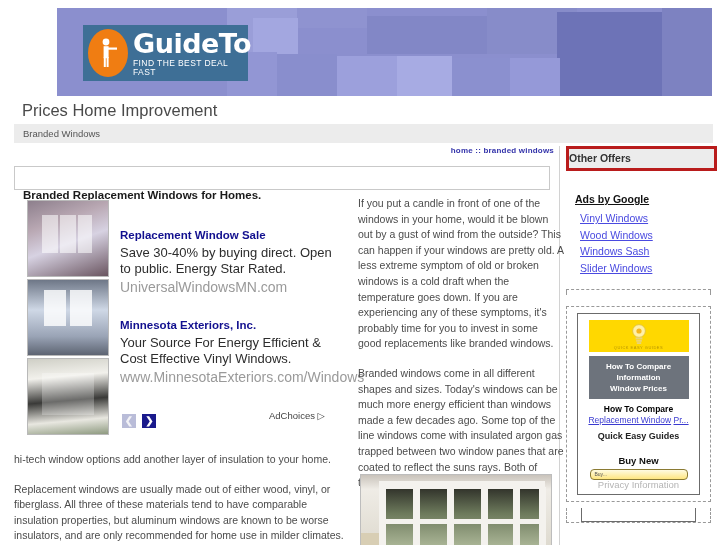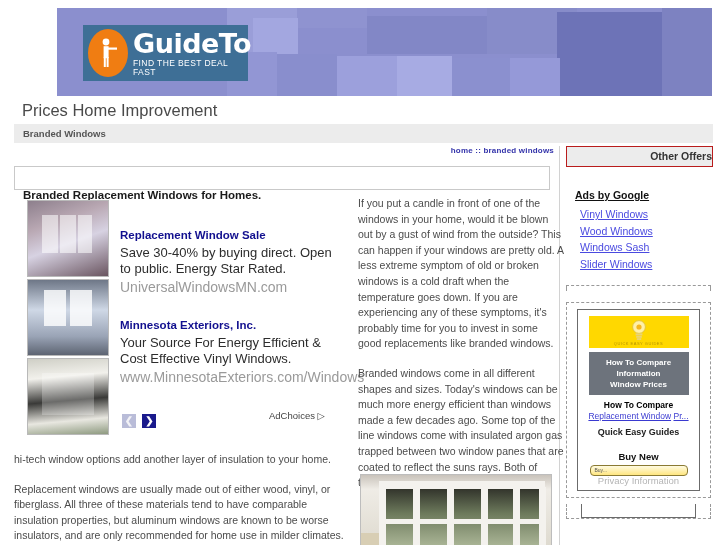"Branded Windows" .crumbbar span { font-weight: bold -> none }
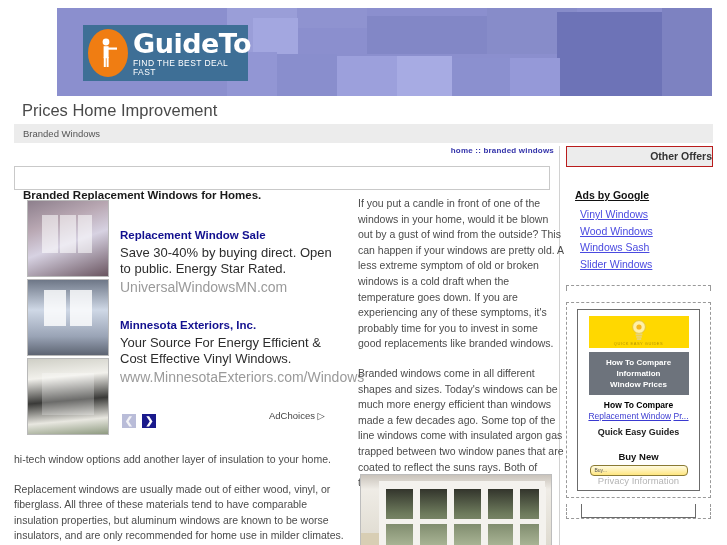"Other Offers" .offers-btn { border: 1px solid #b91c1c -> 3px solid #b91c1c; text-align: right -> left }
